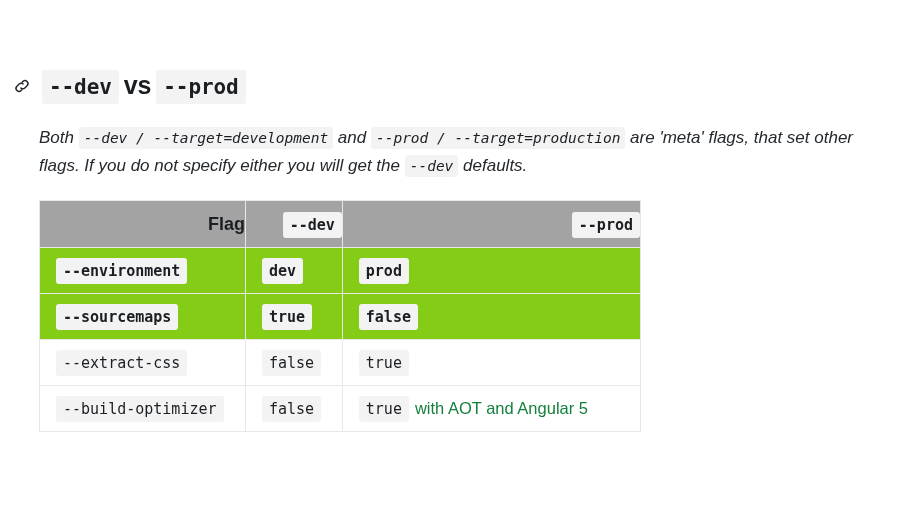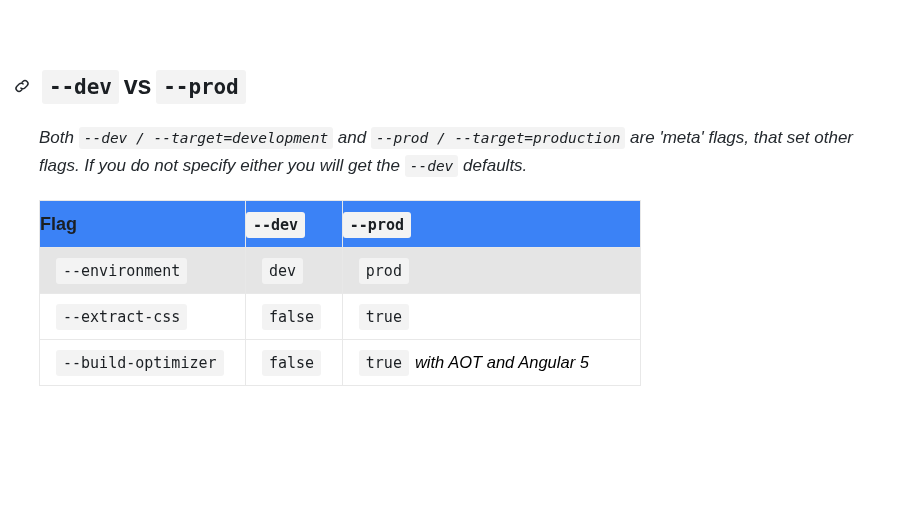"Flag" table.flags thead th { background: #3b82f6 -> #a3a3a3; text-align: left -> right }
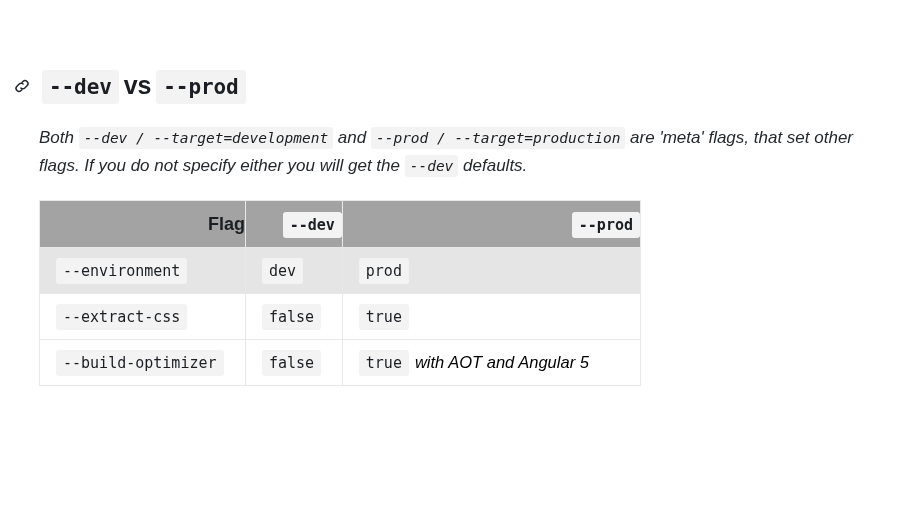"--environment" table.flags tbody tr.alt td { background: #e5e5e5 -> #84cc16; font-weight: none -> bold }
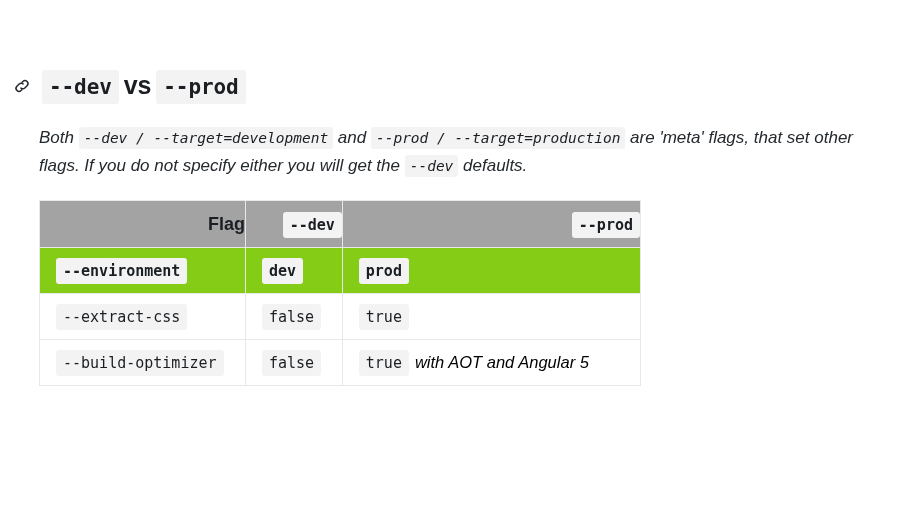"--sourcemaps" tr.alt { html: none -> <tr> <td><code>--sourcemaps</code></td> <td><code>true</code></td> <td><code>false</code></td> </tr> }
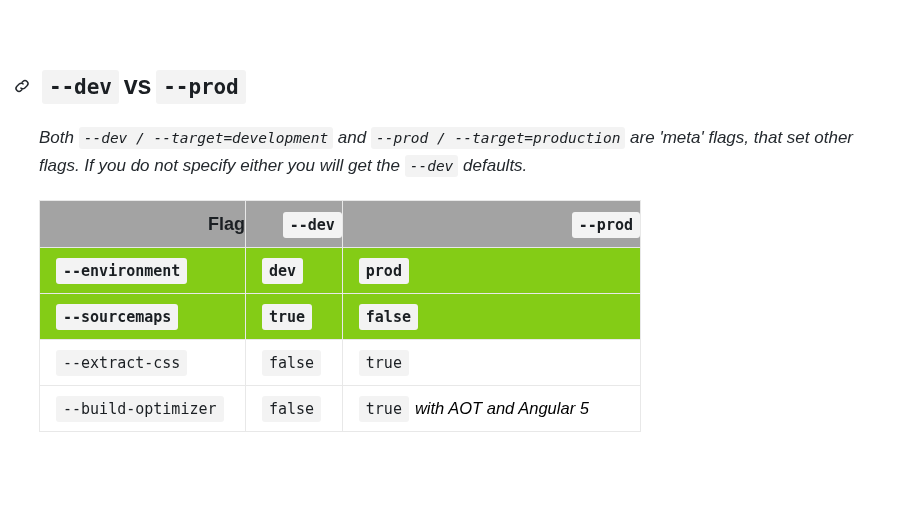"with AOT and Angular 5" table.flags tbody td .note { color: #000000 -> #15803d; font-style: italic -> none }
